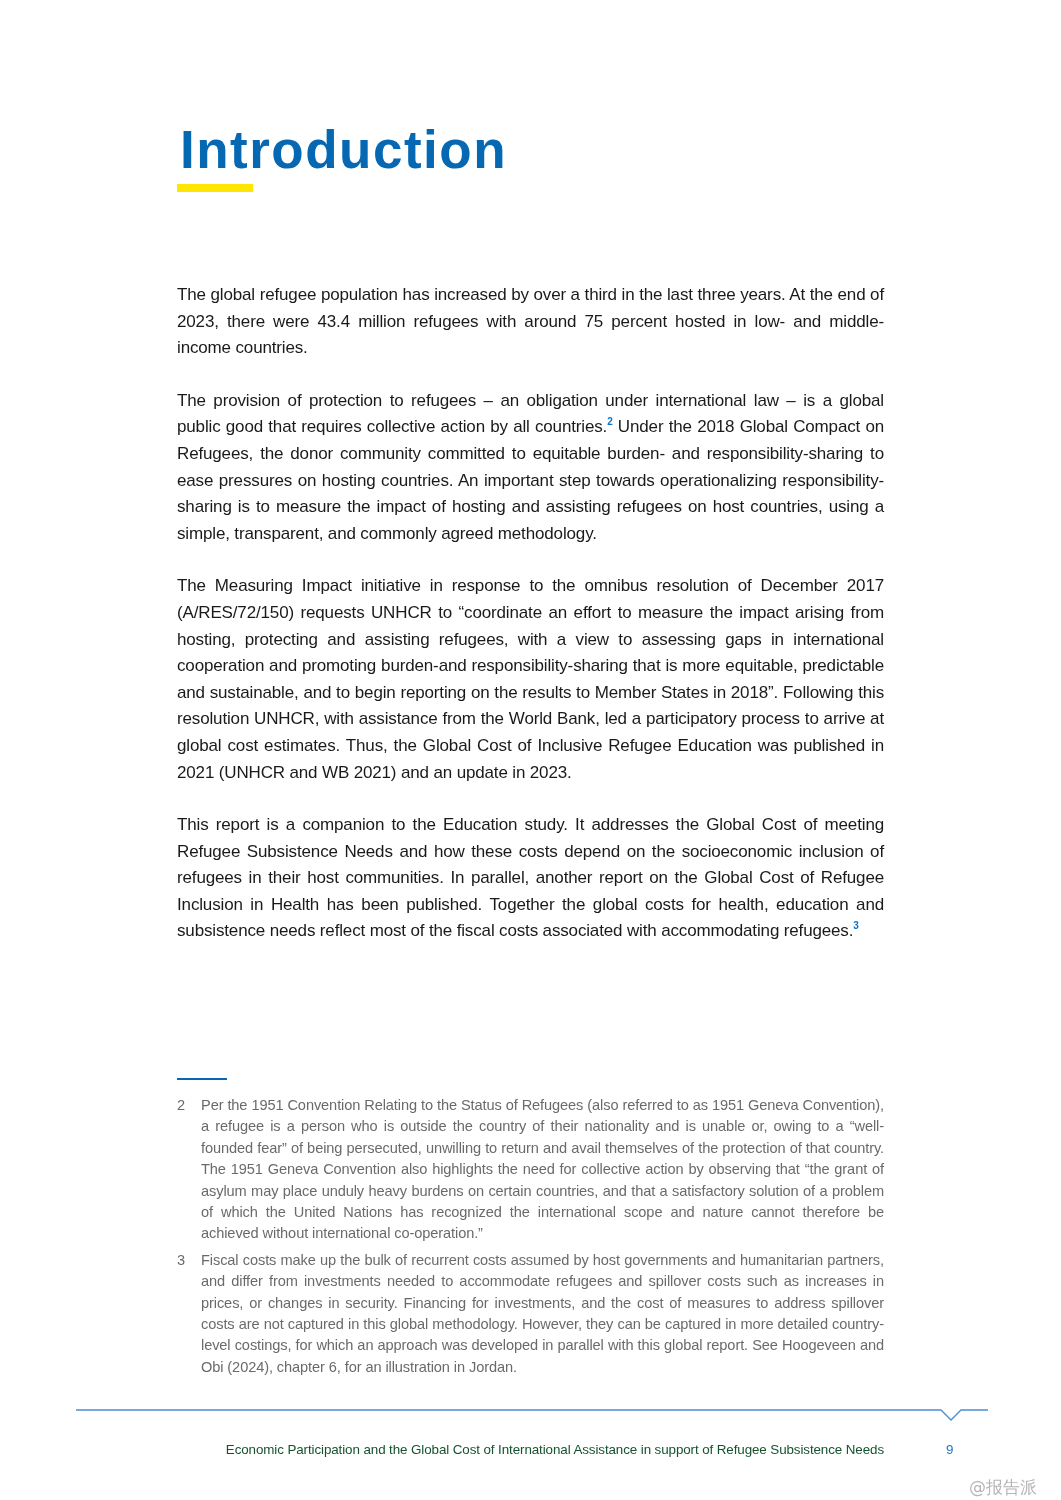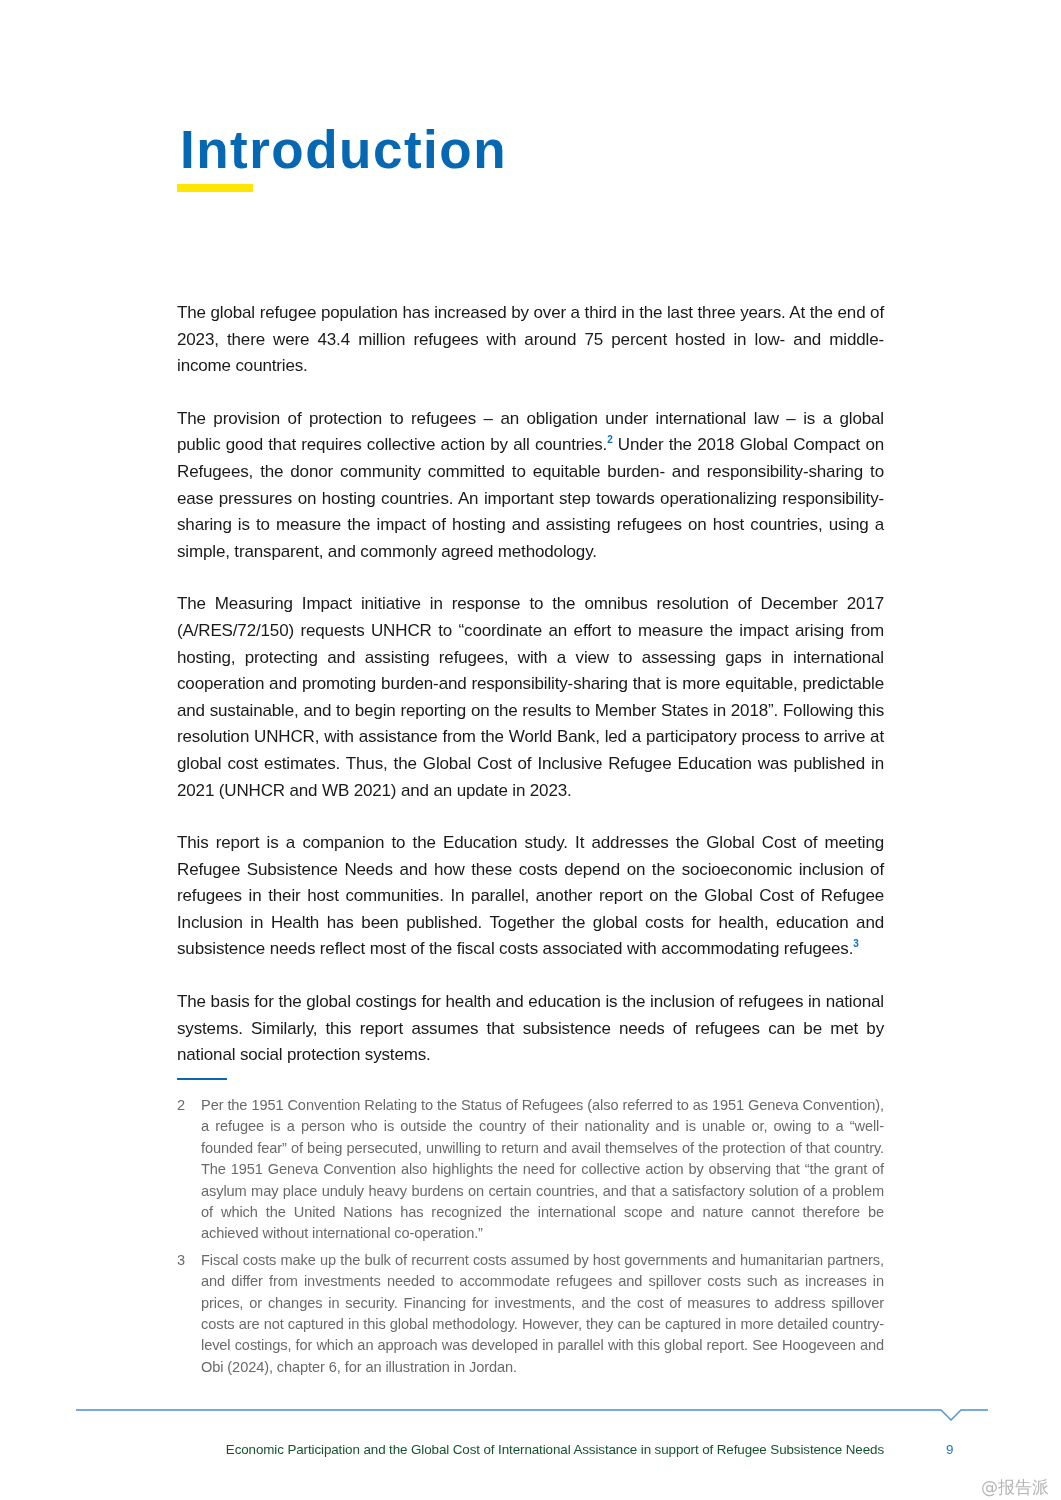"The global refugee population has" .body-text { top: 300px -> 282px }
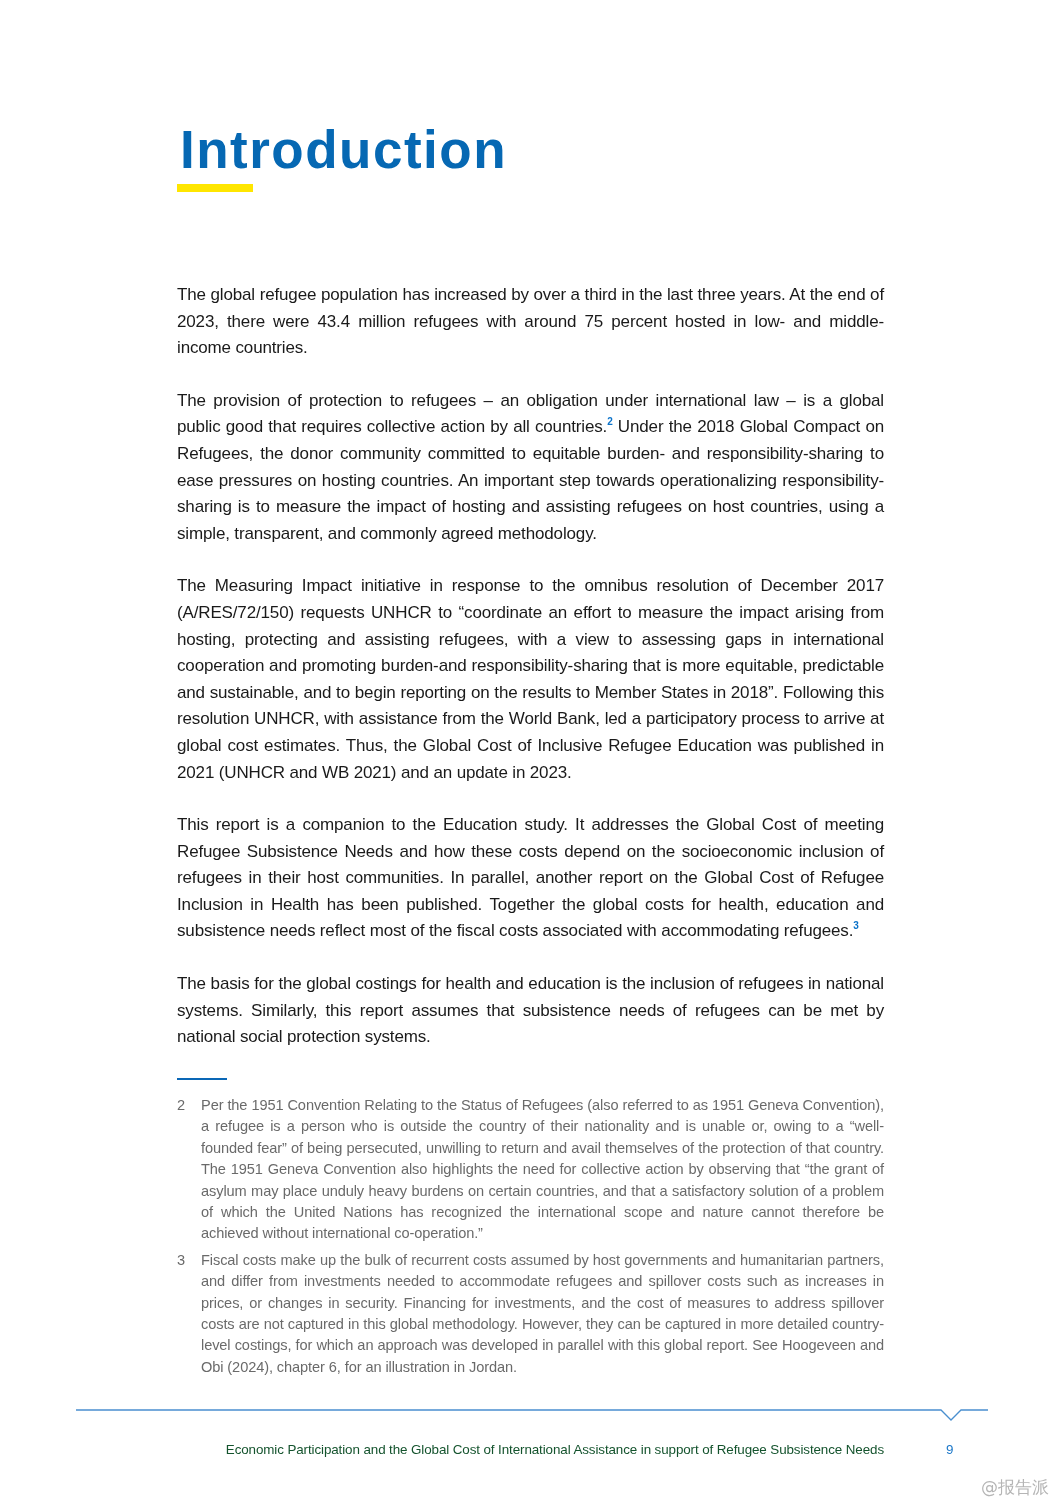"The basis for the global" p { html: <p>The basis for the global costings for health and education is the inclusion of refugees in national systems. Similarly, this report assumes that subsistence needs of refugees can be met by national social protection systems.</p> -> none }
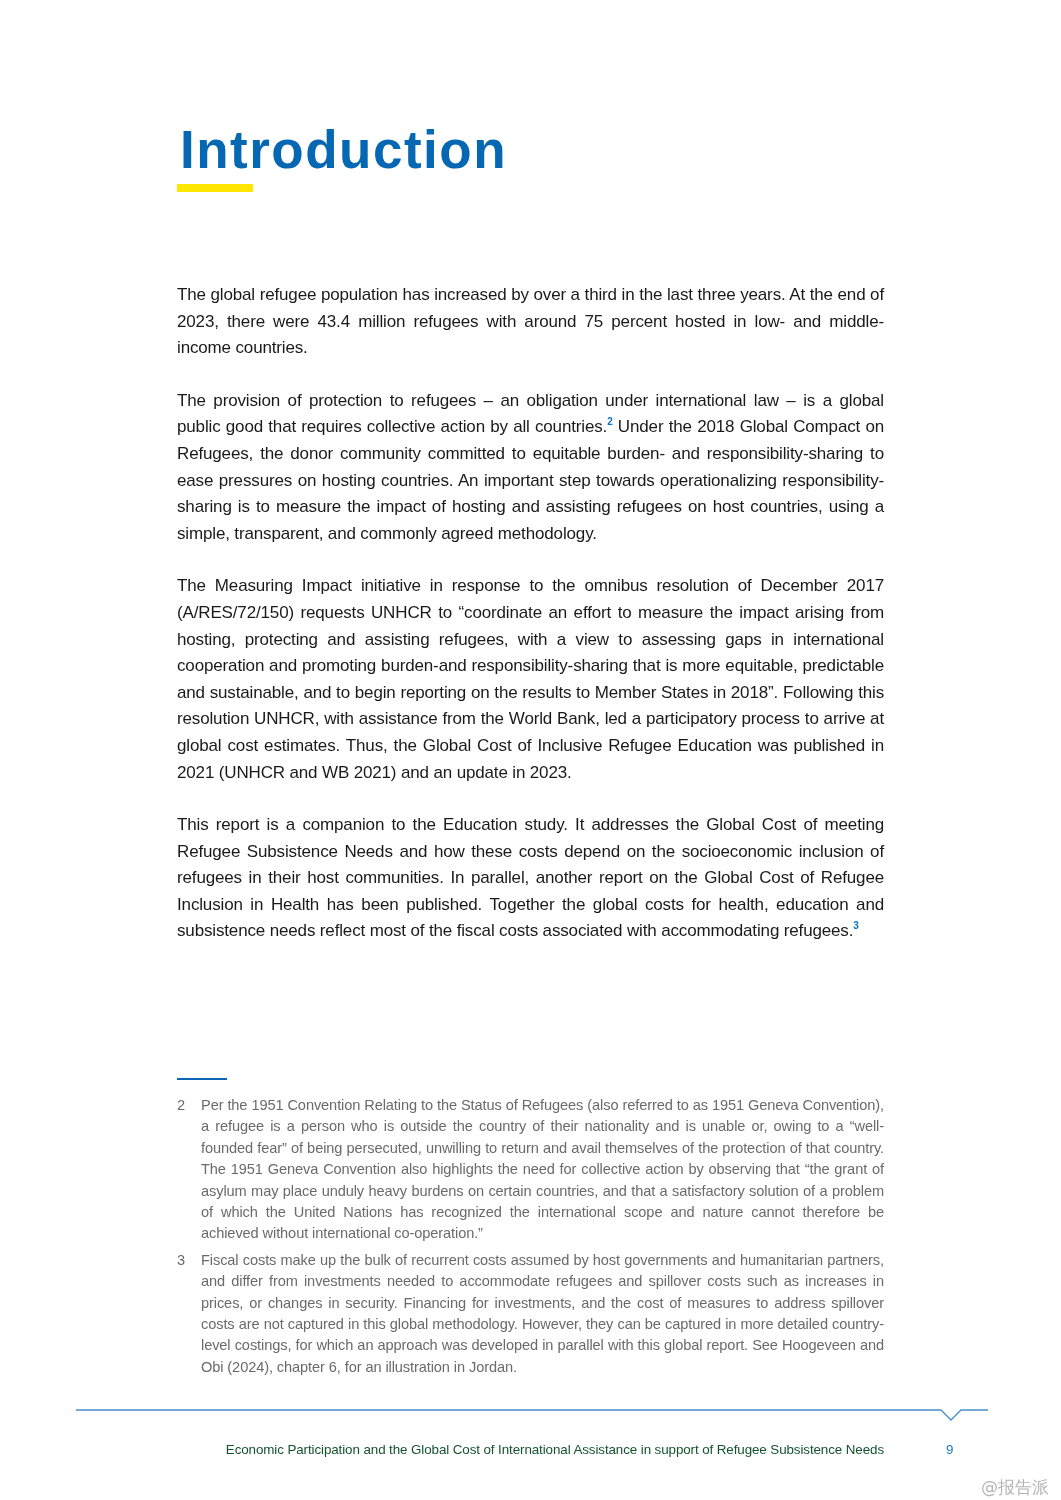"@报告派" .watermark { right: 12px -> 24px }
